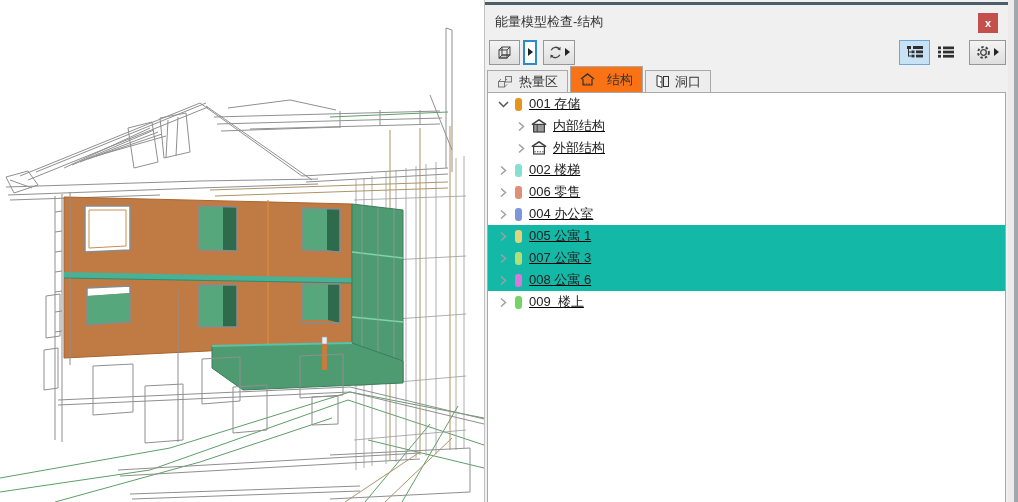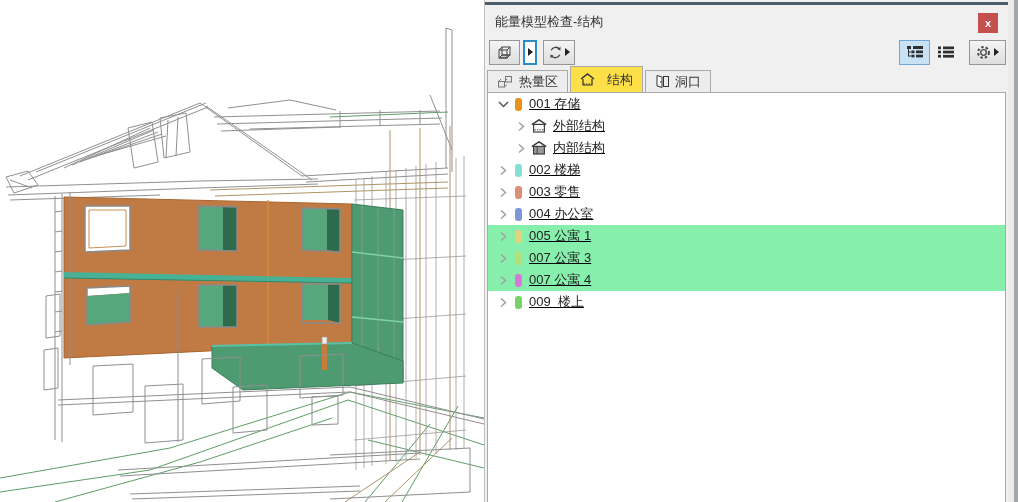"结构" .tab.active { background: #fde047 -> #f97316 }
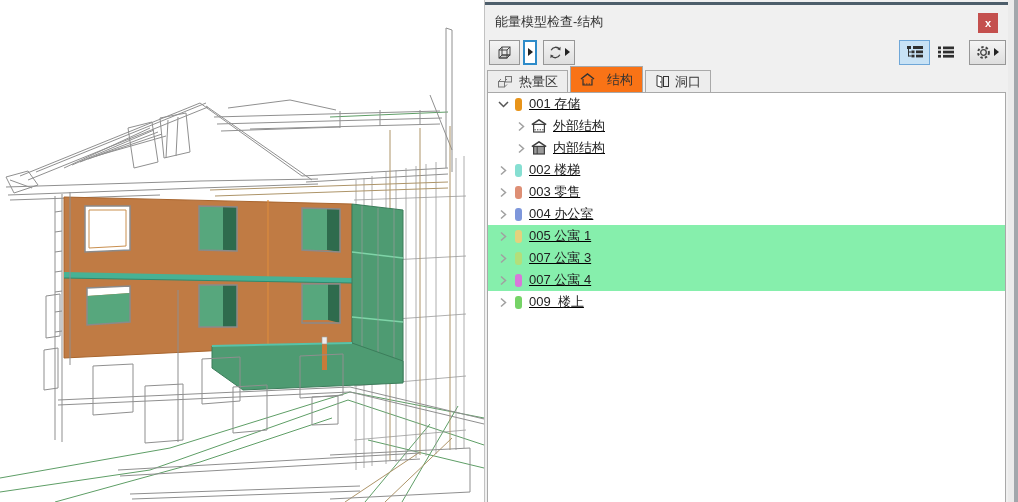"外部结构" div.row { order: before "内部结构" -> after "内部结构" }
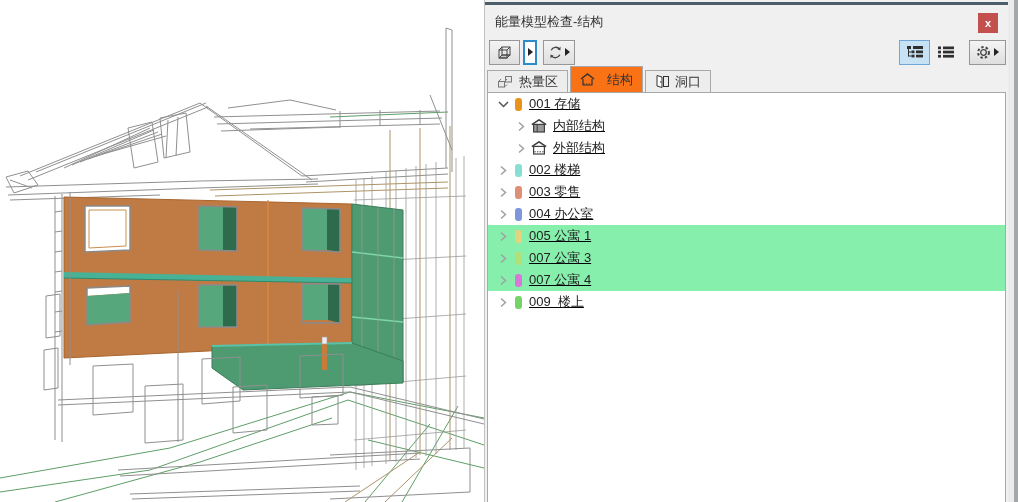"003 零售" span.rlabel { text: 003 -> 006 }
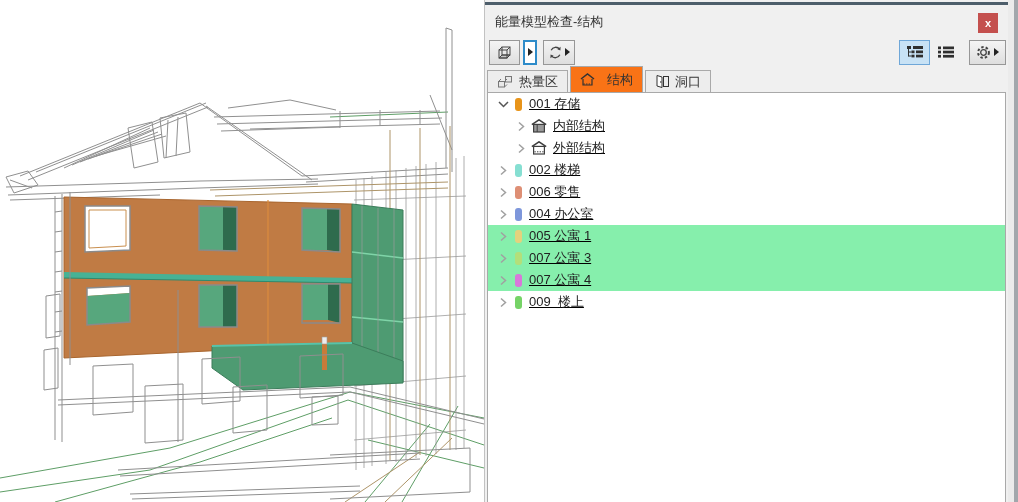"005 公寓 1" .row.selected { background: #86efac -> #14b8a6 }
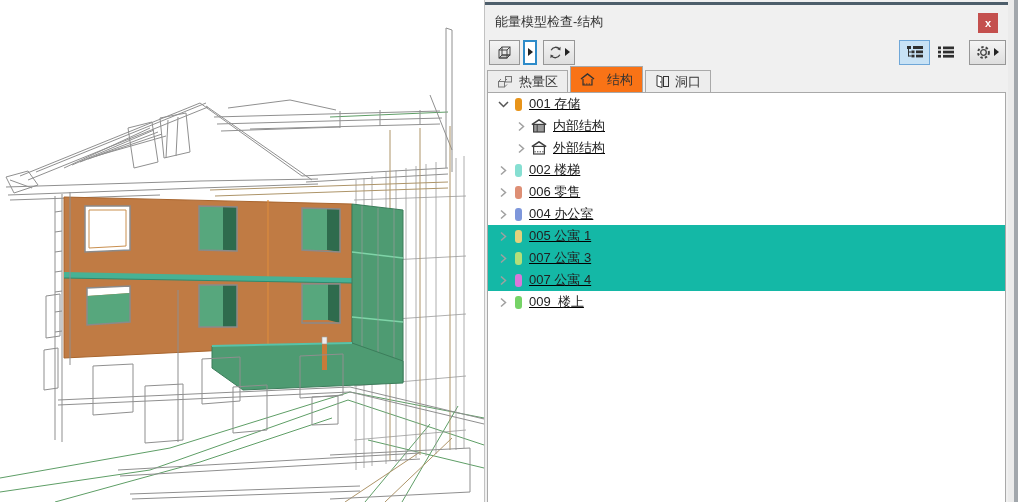"007 公寓 4" span.rlabel { text: 007 公寓 4 -> 008 公寓 6 }
